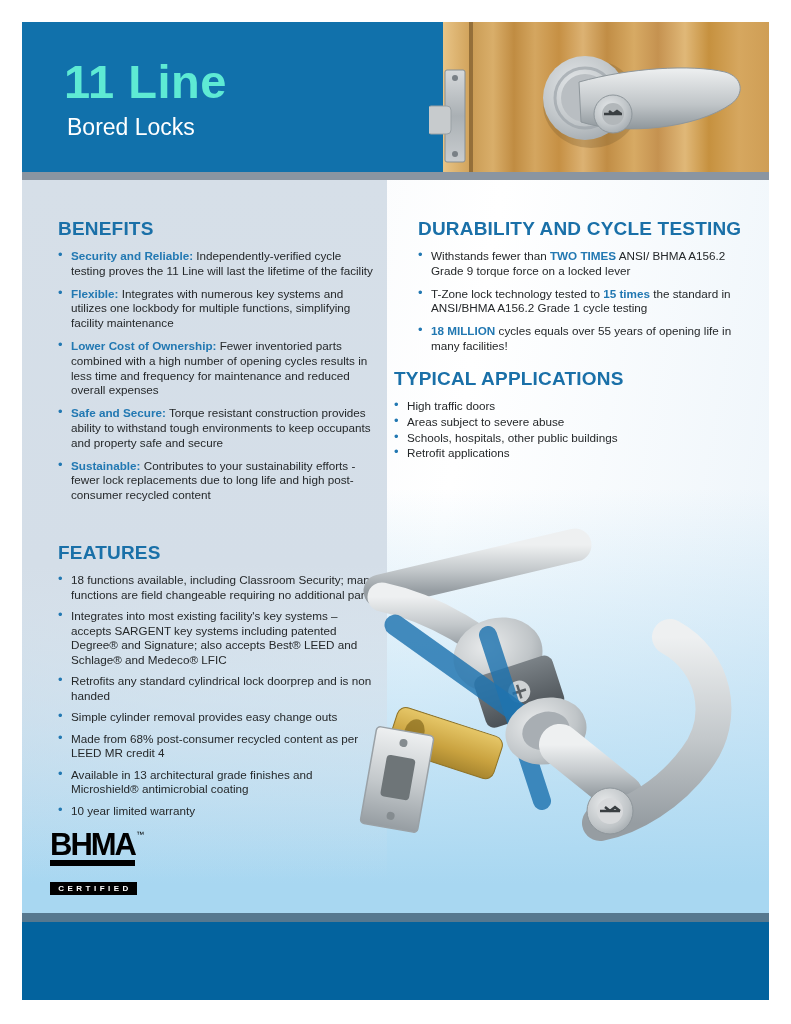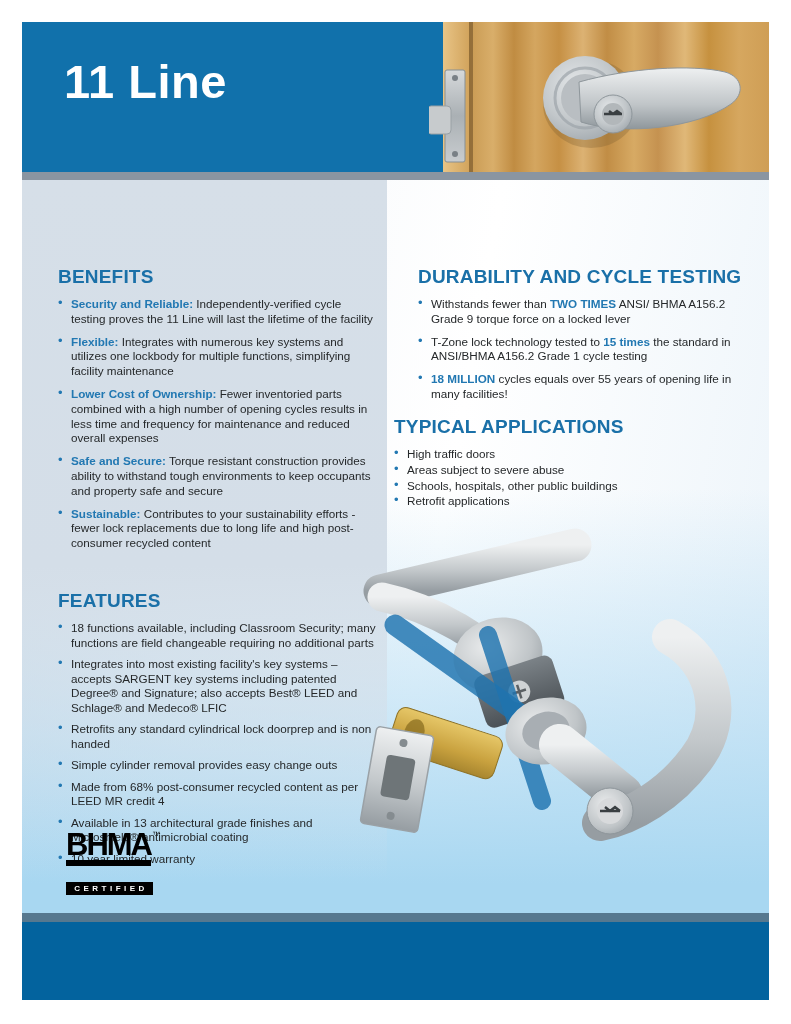"11 Line" .title { color: #ffffff -> #5eead4 }
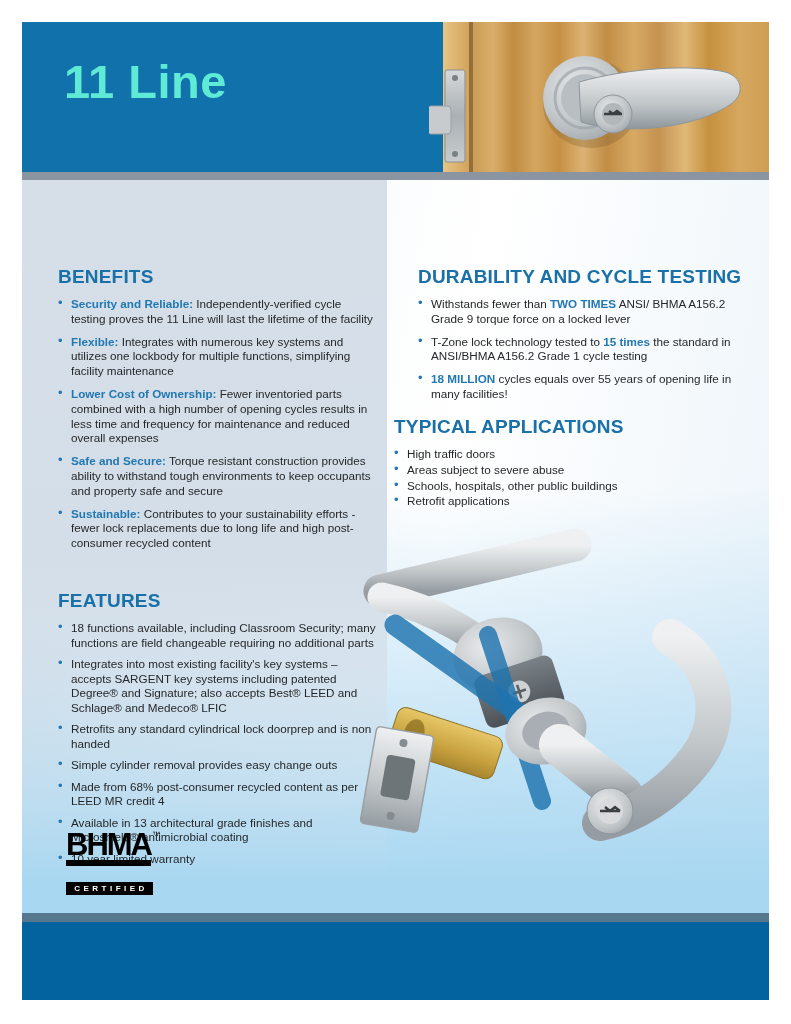"Bored Locks" div.subtitle { html: none -> <div>Bored Locks</div> }
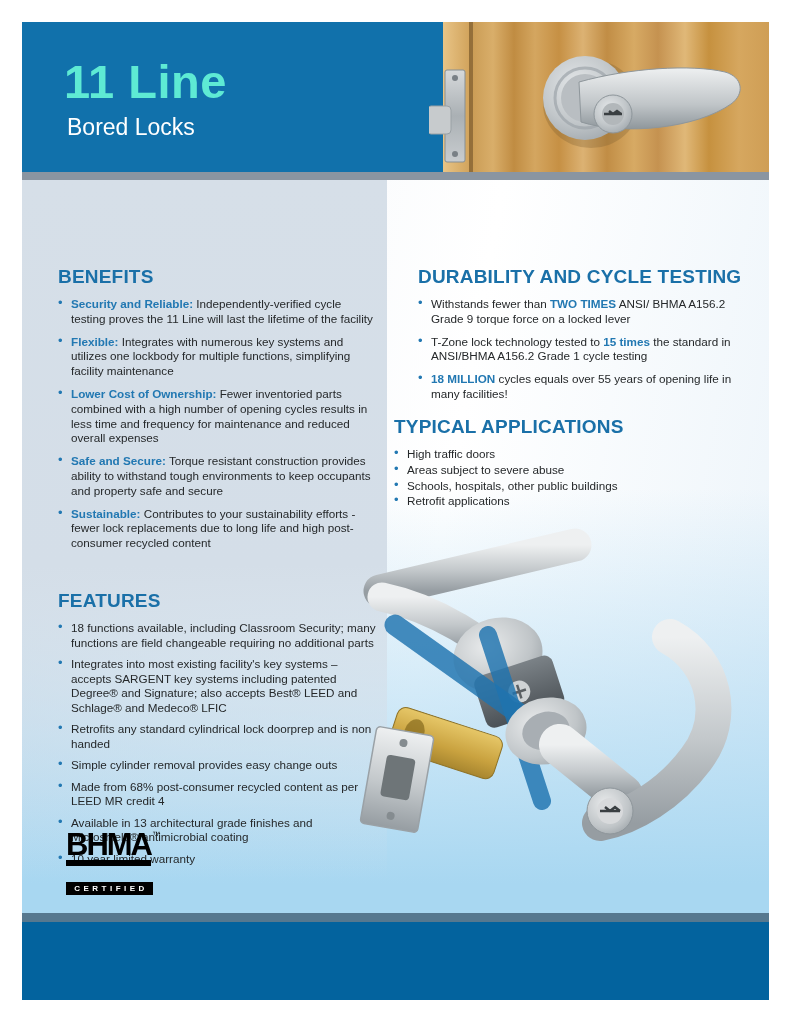"BENEFITS" .section { margin-top: 48px -> none }
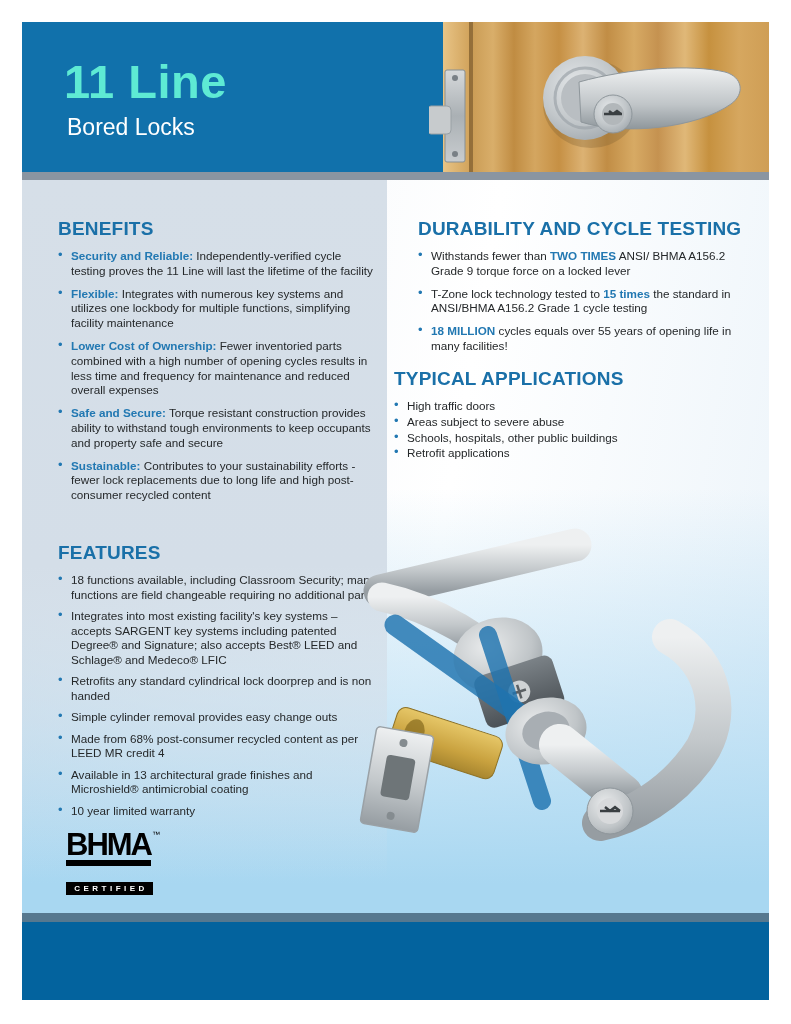"BHMA" .bhma { left: 44px -> 28px }
